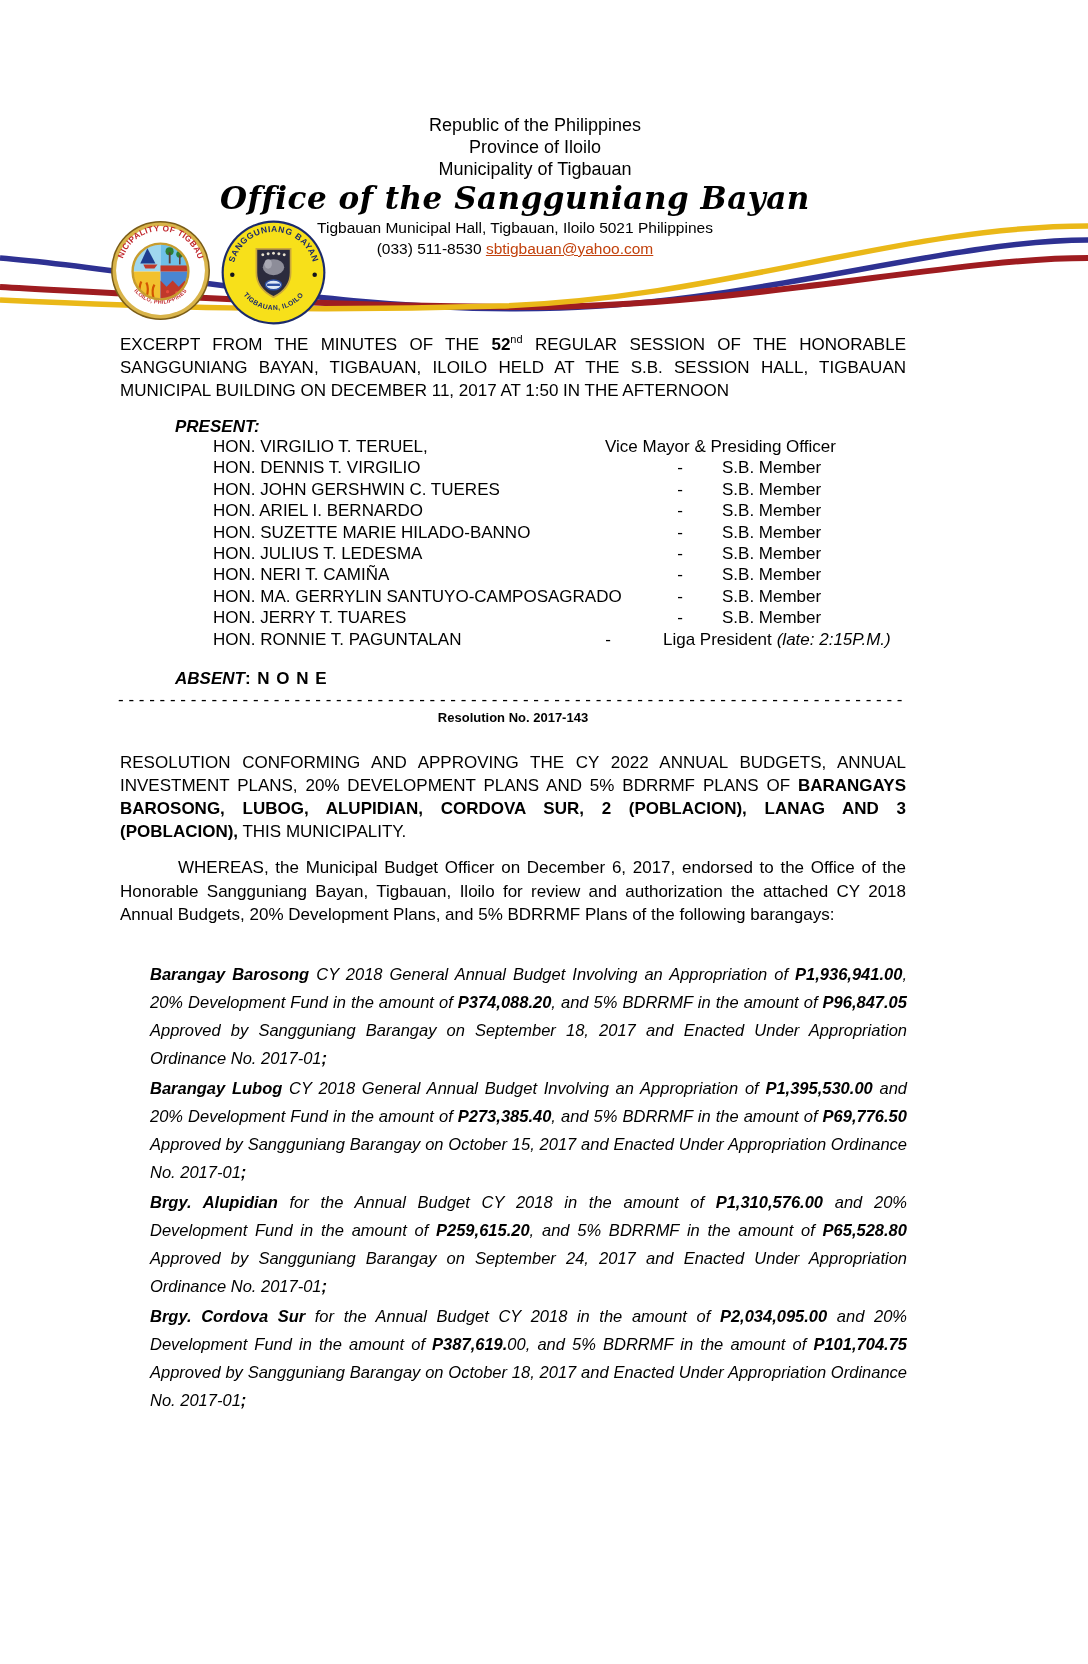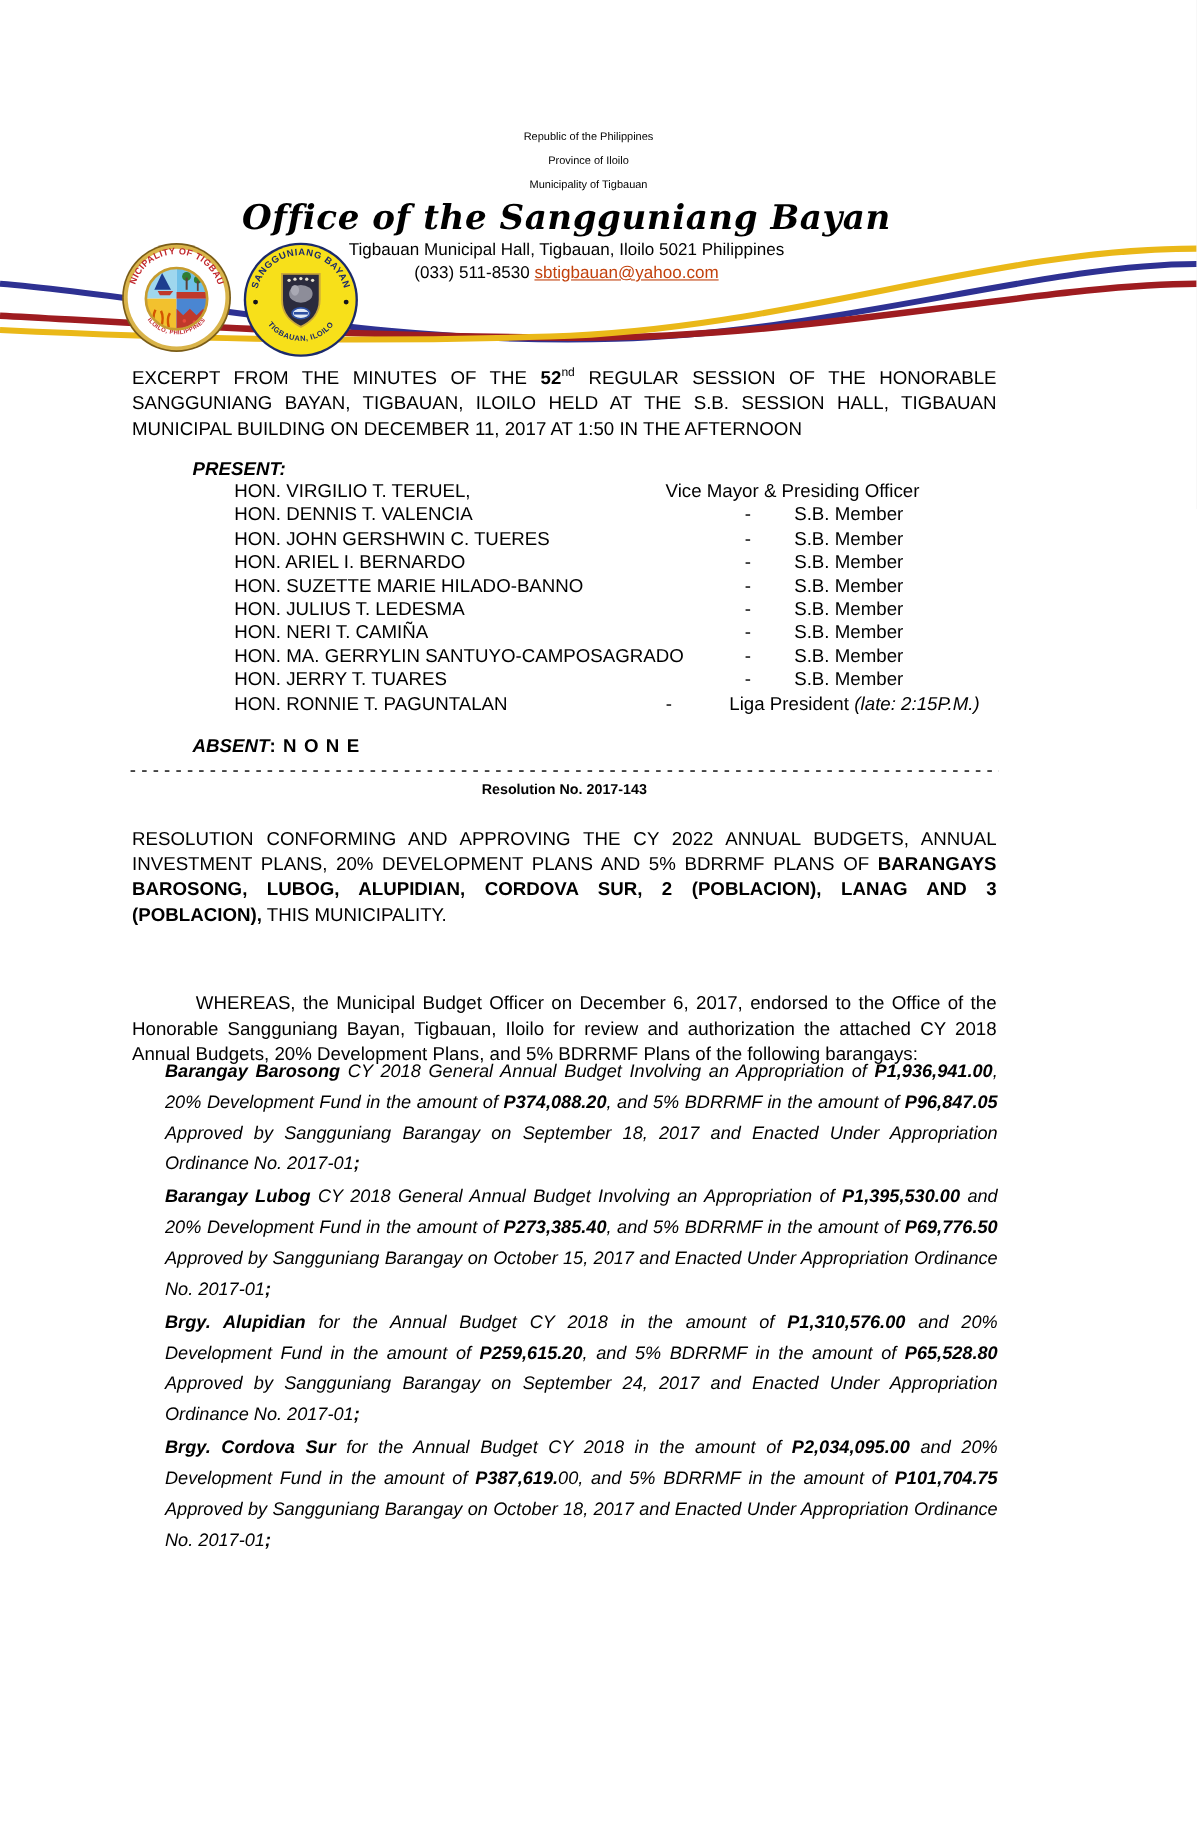"Republic of the Philippines" .h-small { font-size: 10px -> 18px }
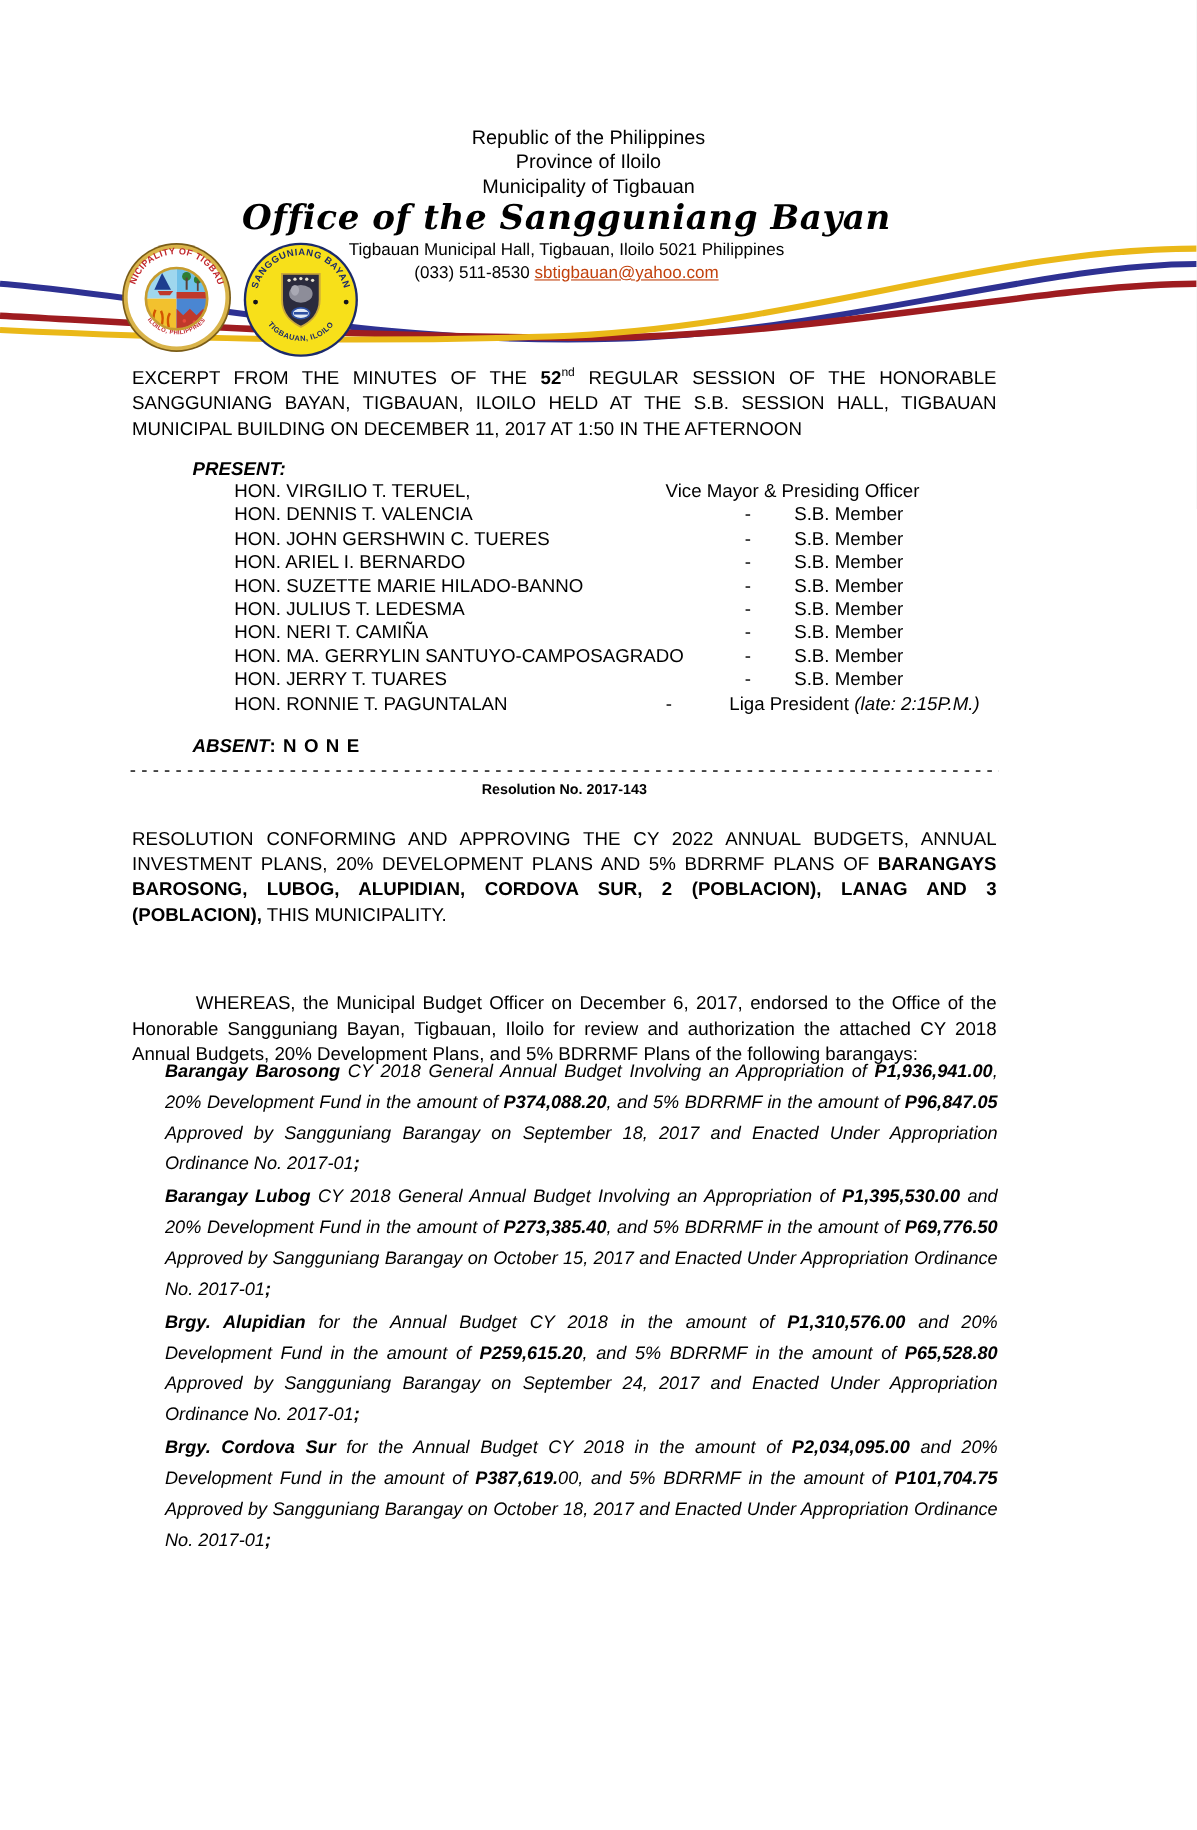"HON. DENNIS T. VALENCIA" span.m-name { text: VALENCIA -> VIRGILIO }
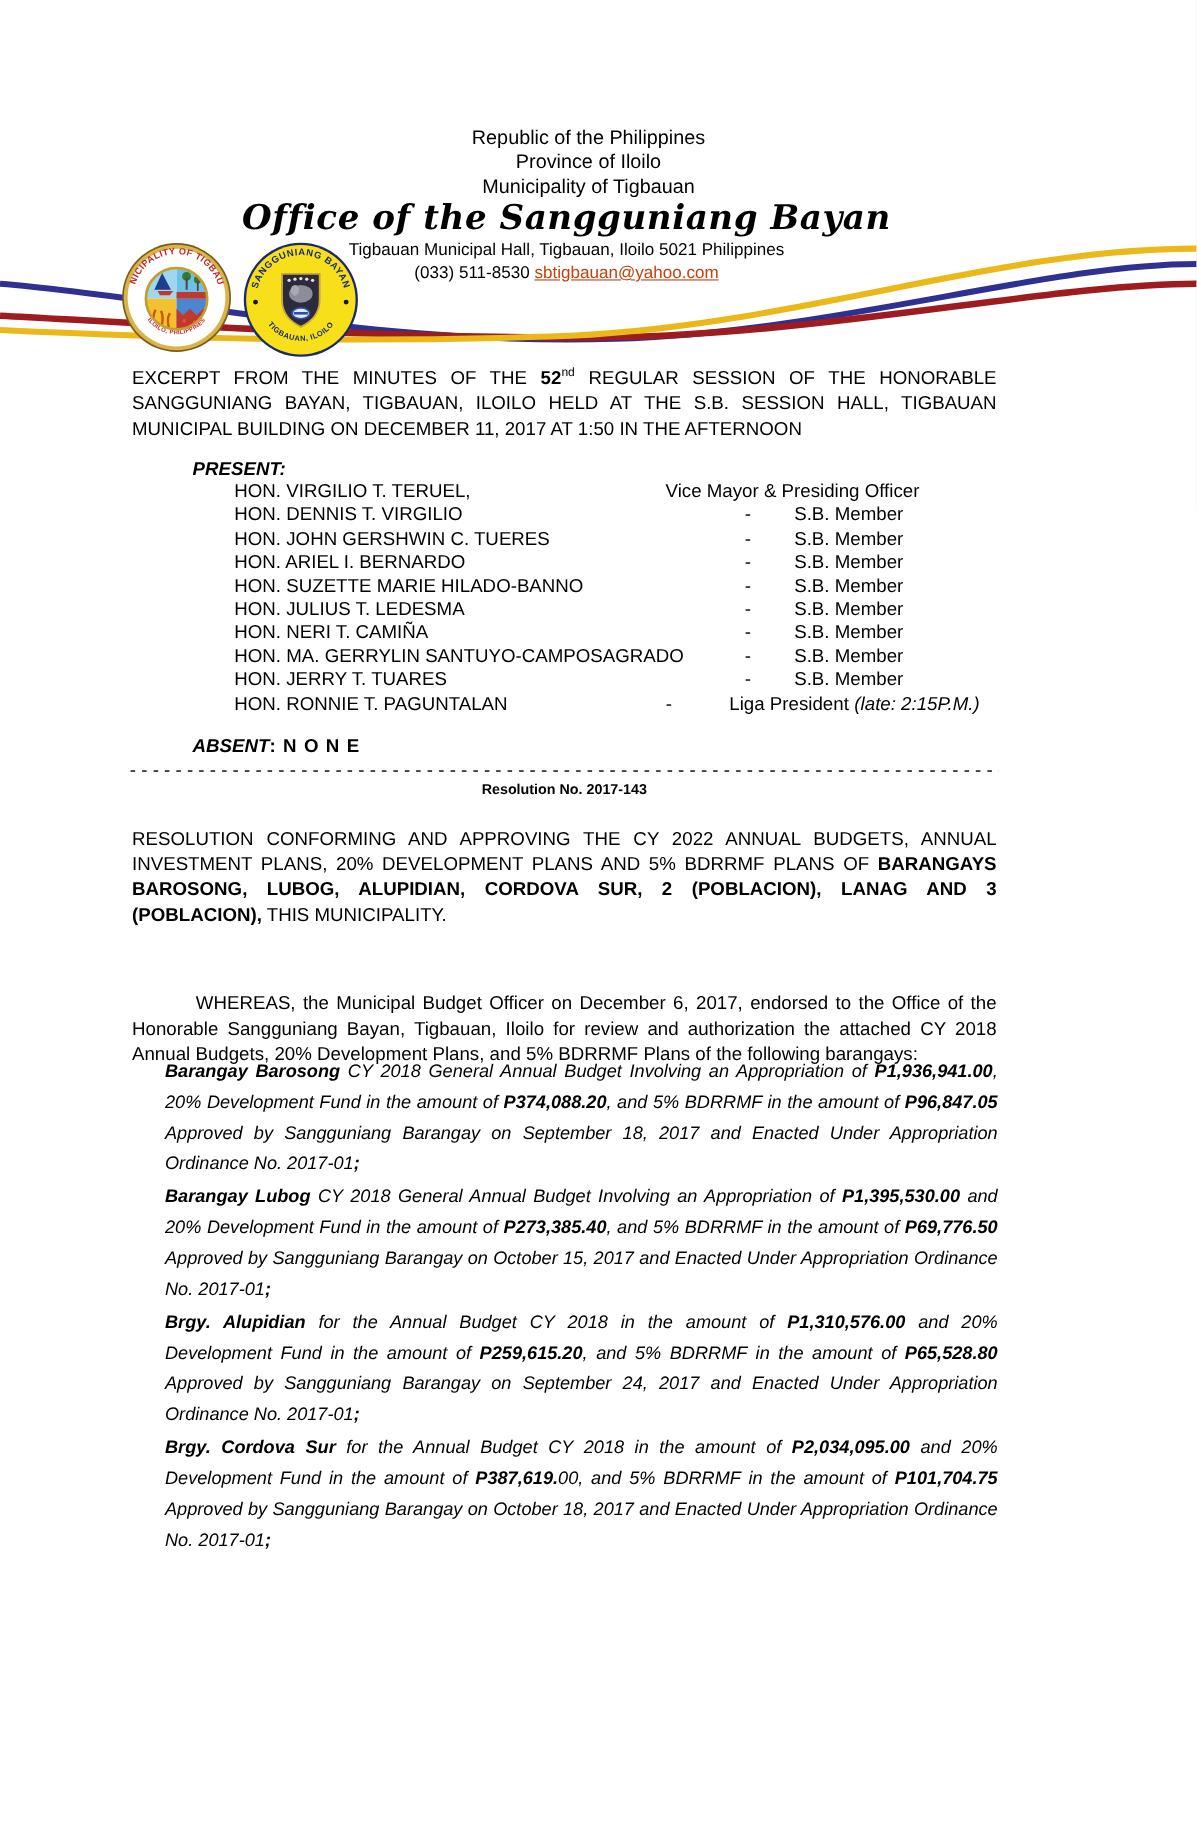"WHEREAS, the Municipal Budget Officer" .whereas { margin-top: 44px -> none }
